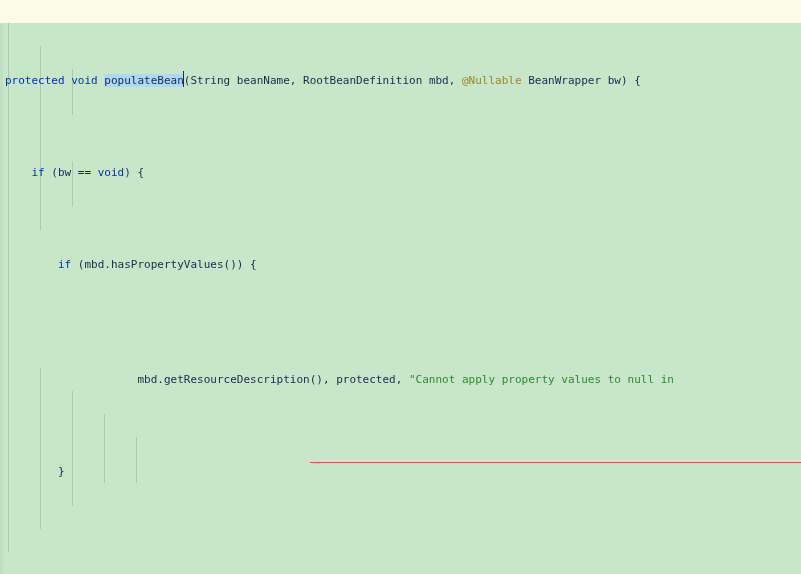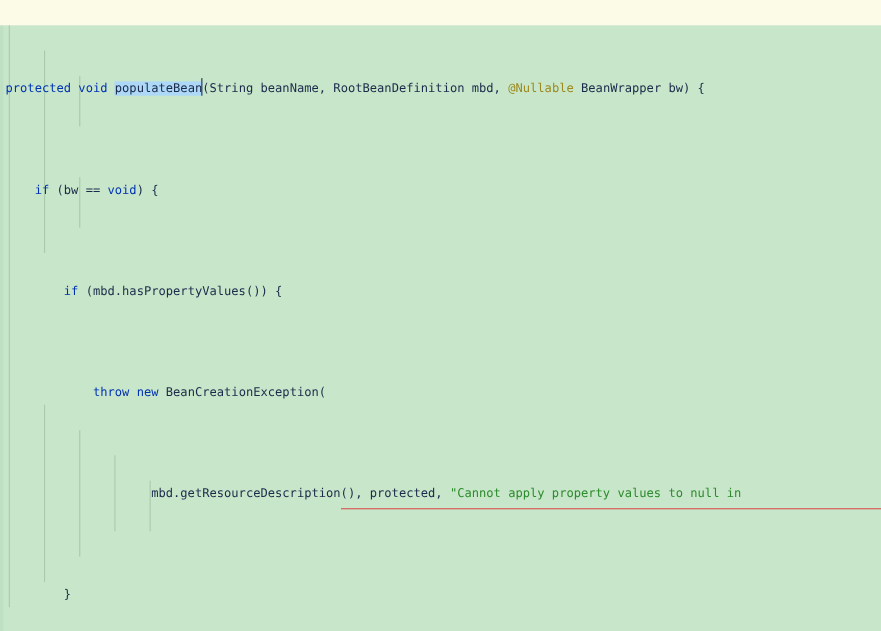"throw new BeanCreationException(" div.line { html: <div><span> </span><span>throw</span><span> </span><span>new</span><span> BeanCreationException(</span></div> -> none }
